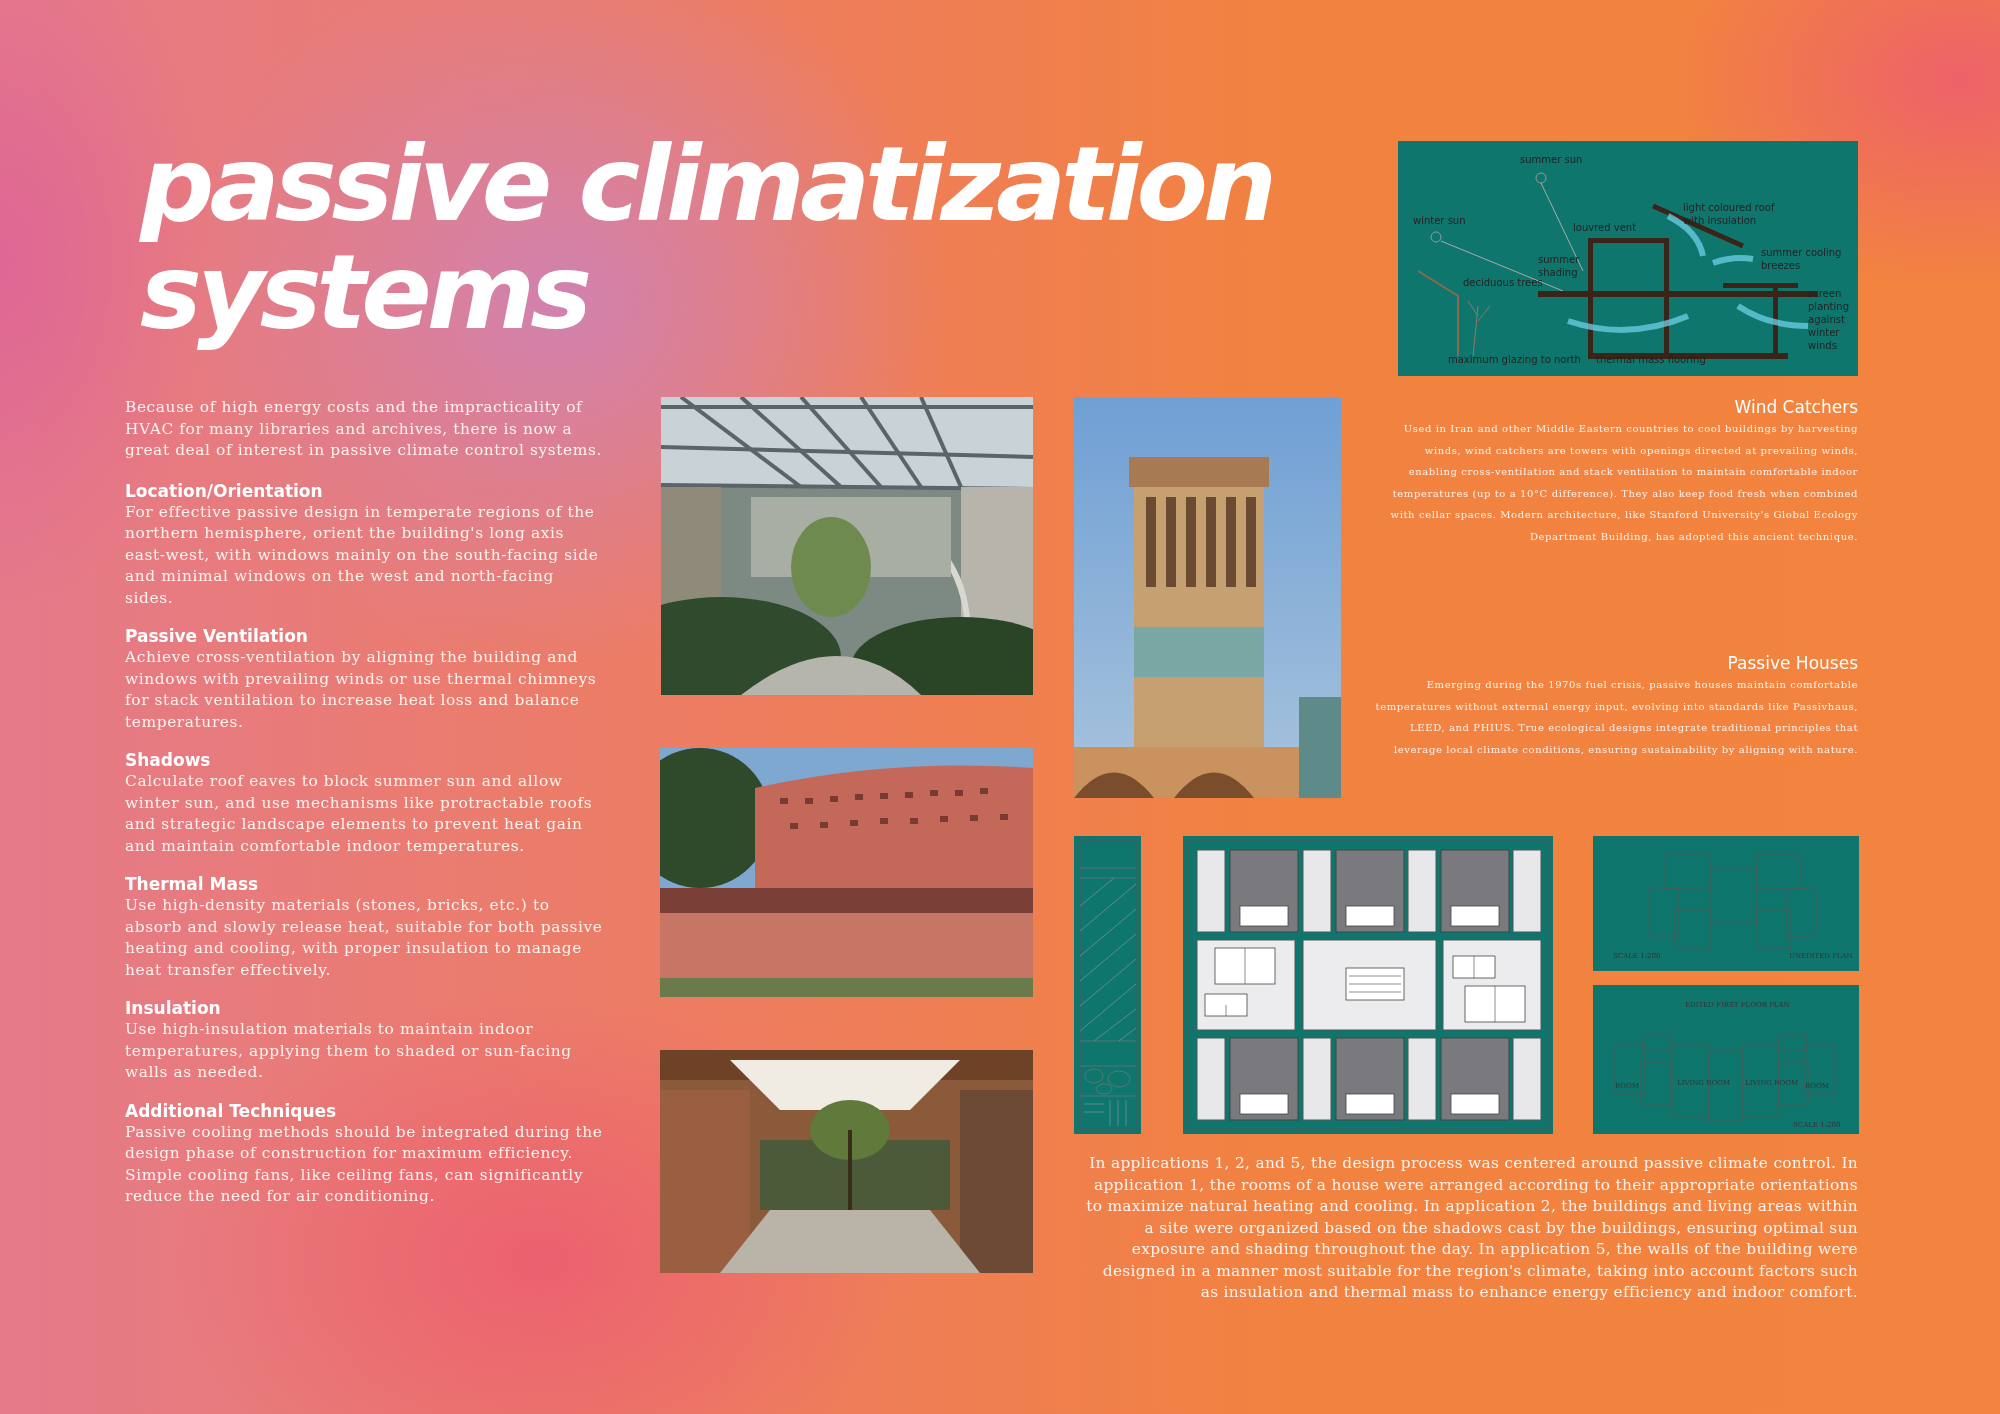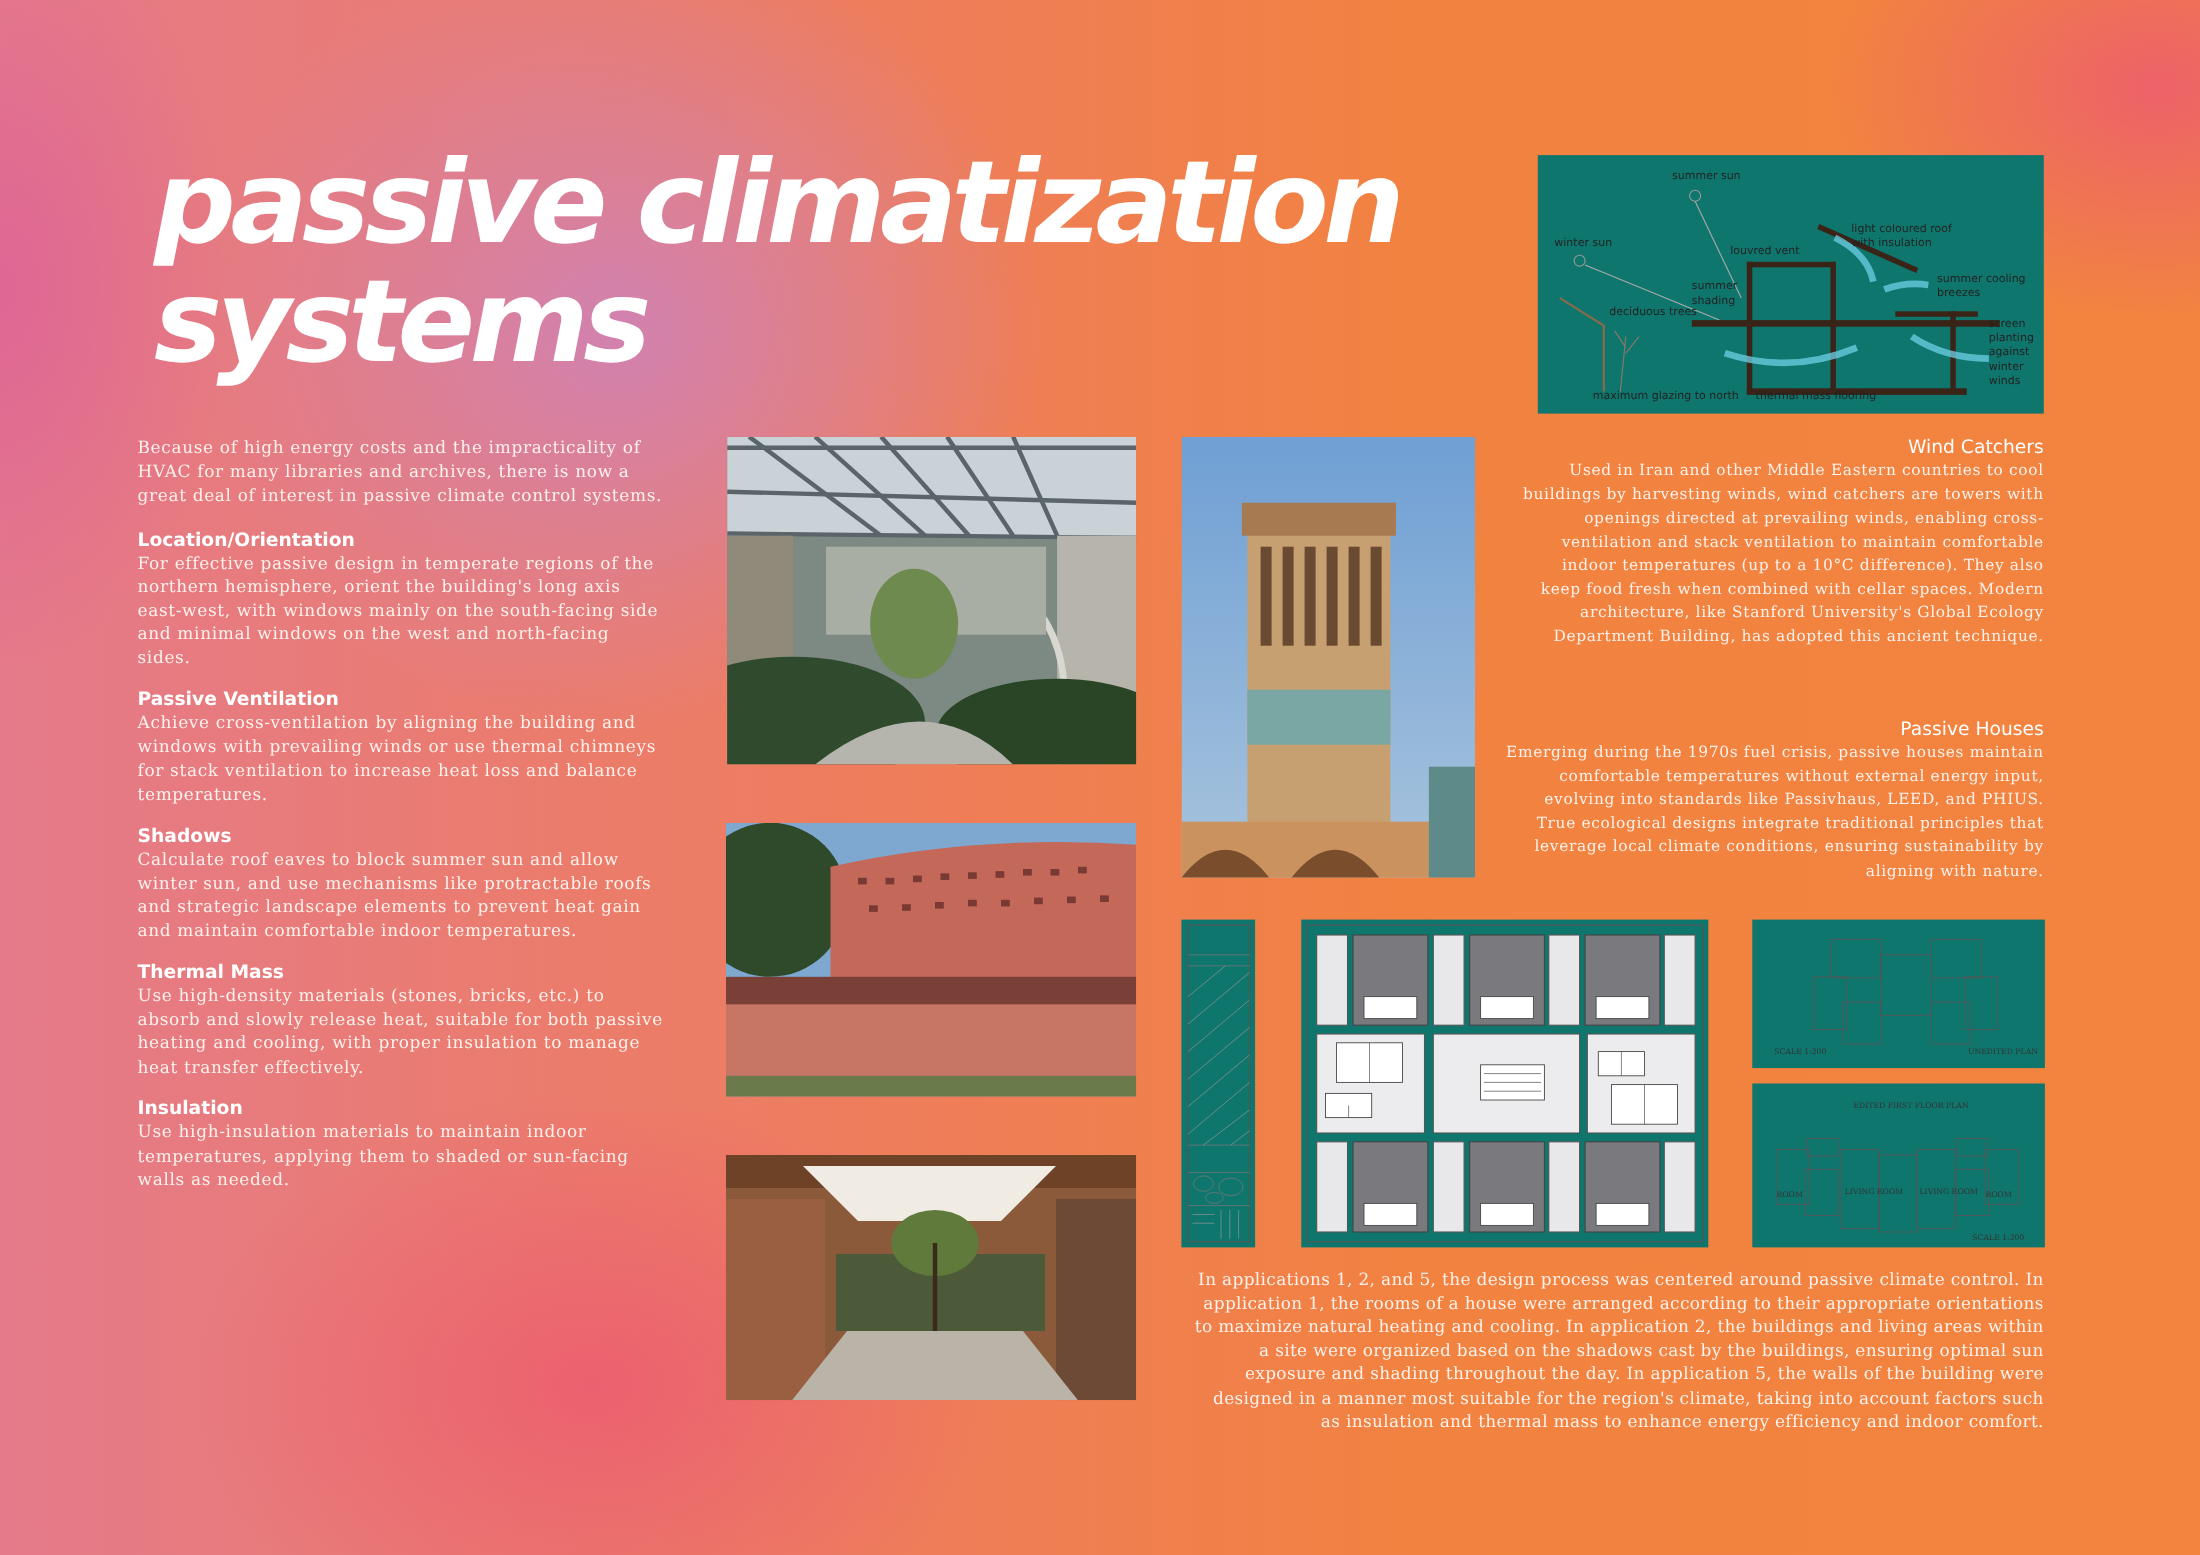"Used in Iran and other" .col-right p { font-size: 14px -> 10px }
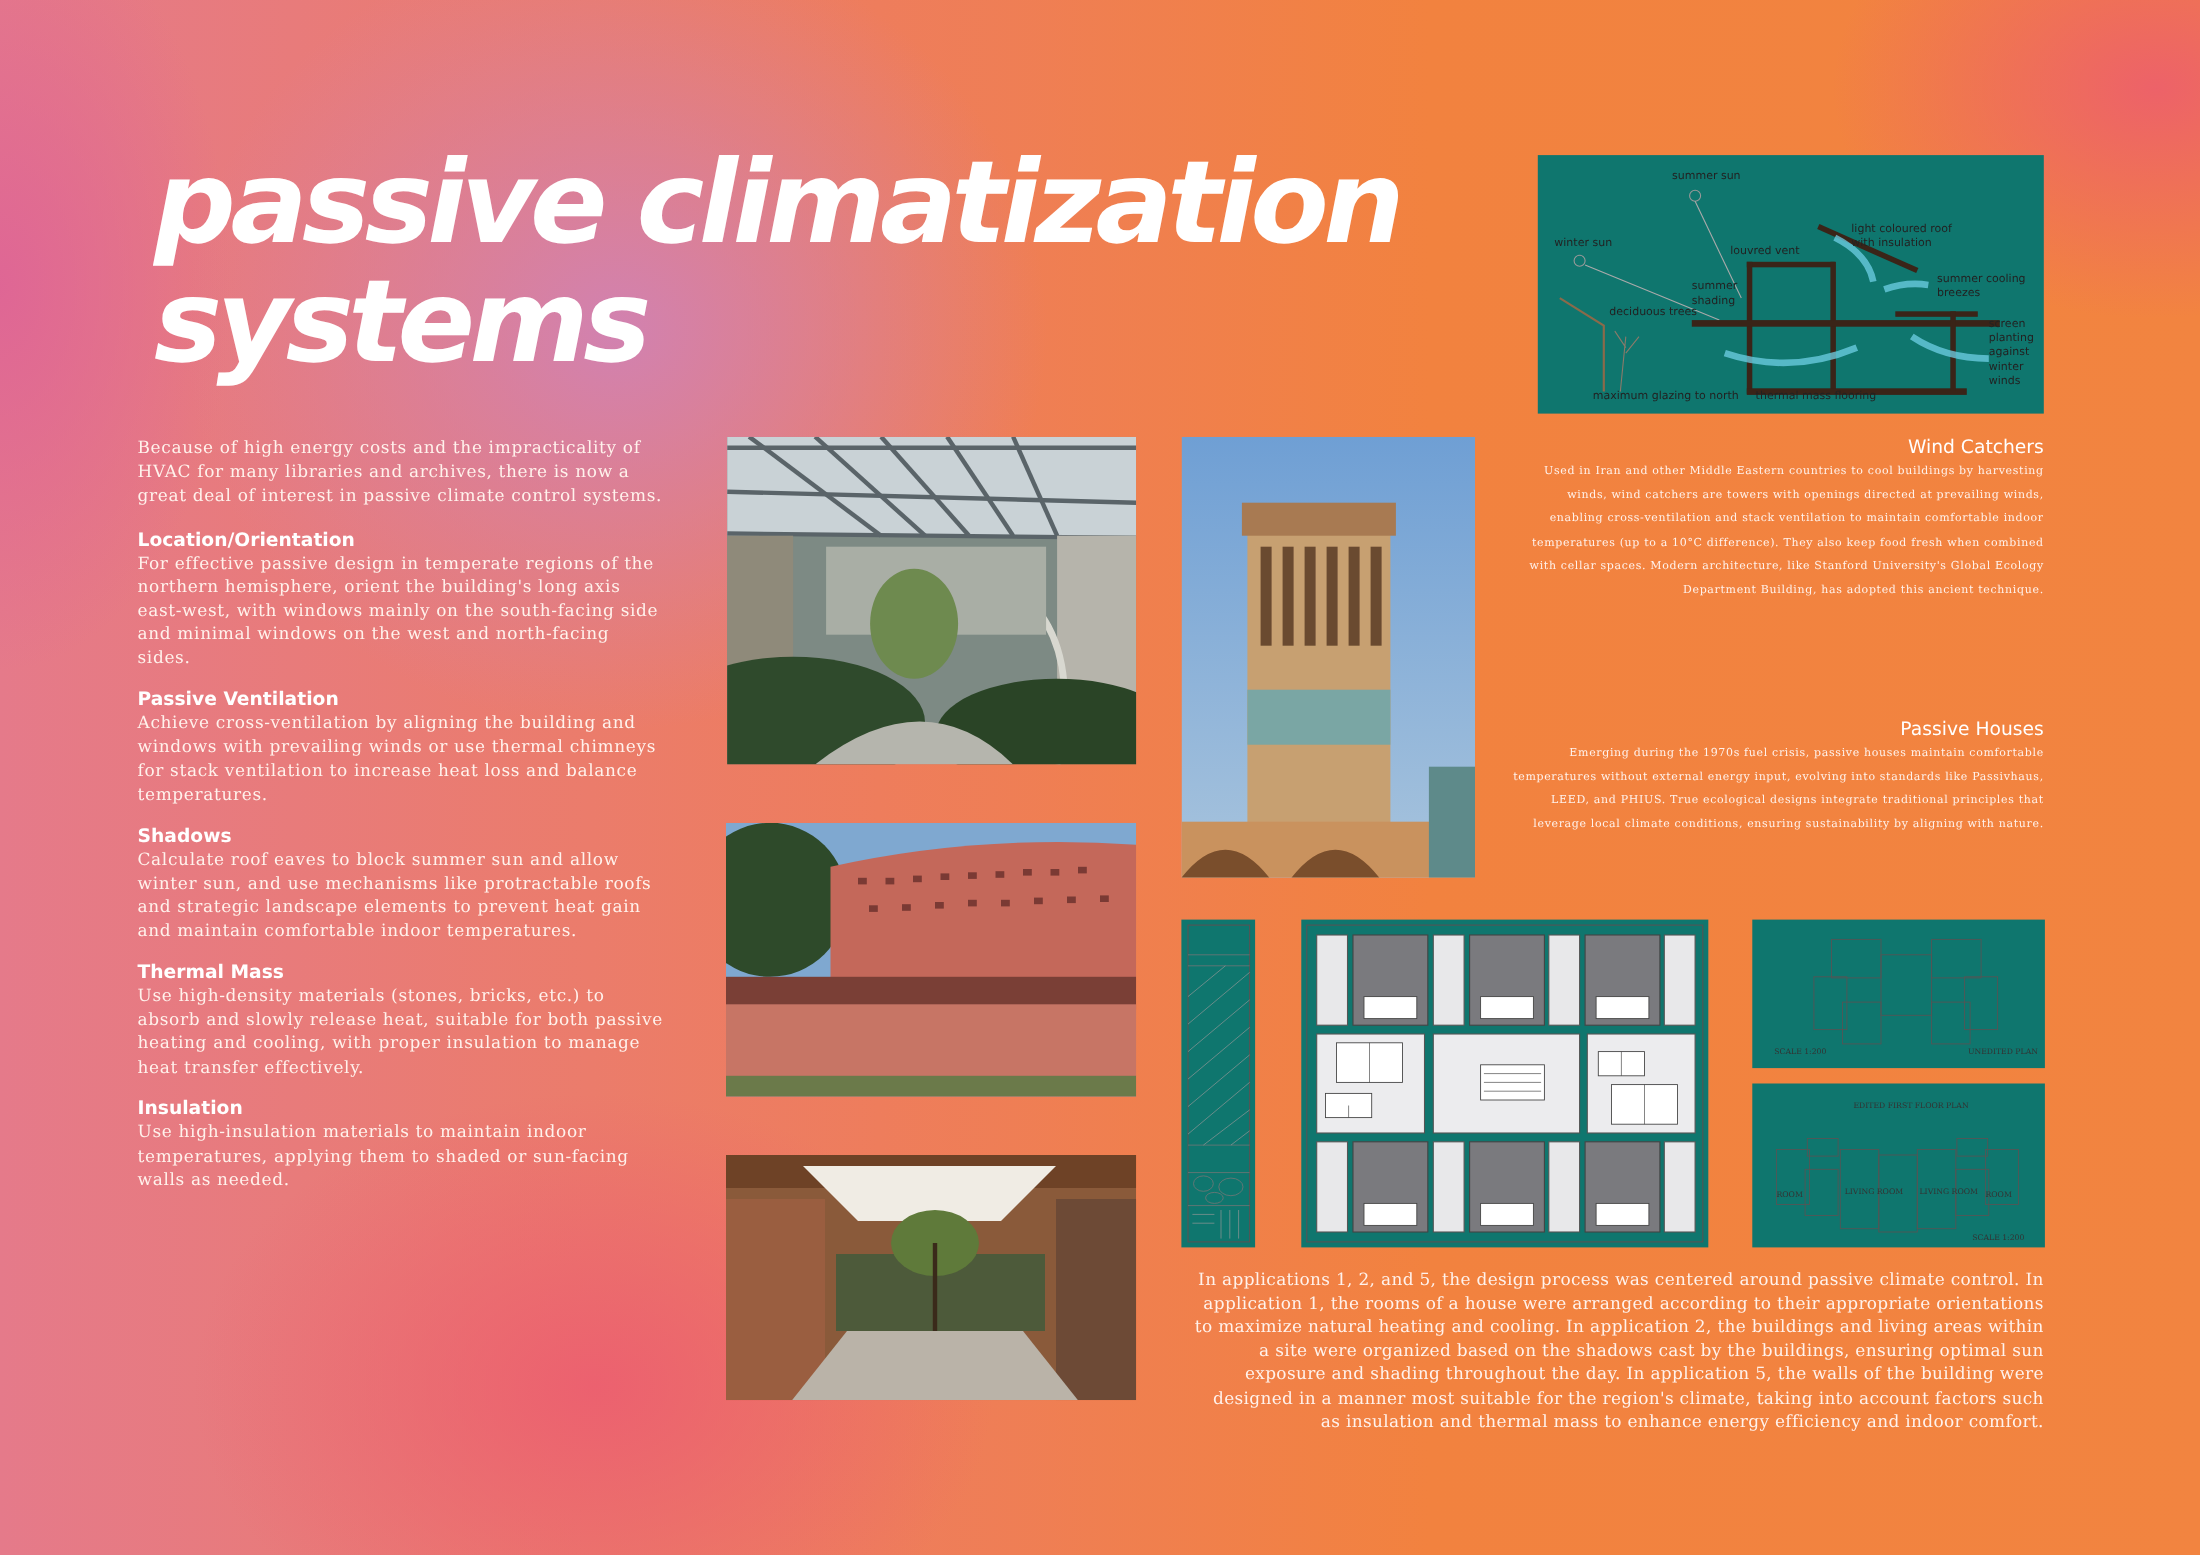"Additional Techniques" div.sec { html: none -> <div> <h3>Additional Techniques</h3> <p>Passive cooling methods should be integrated during the design phase of construction for maximum efficiency. Simple cooling fans, like ceiling fans, can significantly reduce the need for air conditioning.</p> </div> }
